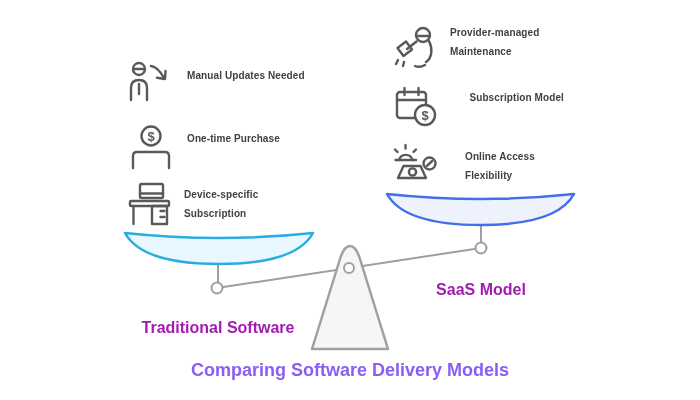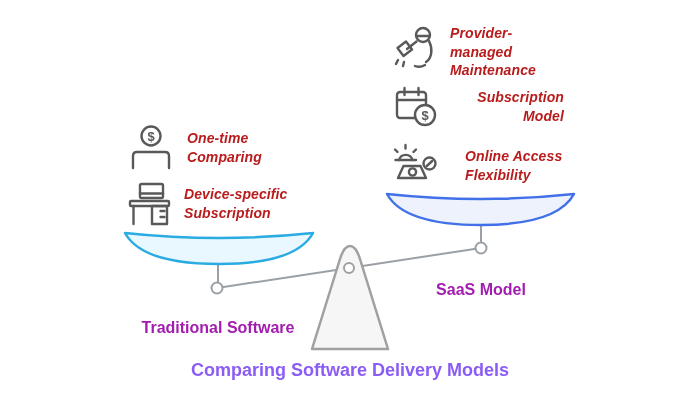"Provider-managed Maintenance" .item-label { color: #b91c1c -> #404040; font-size: 14px -> 10px; font-style: italic -> none }
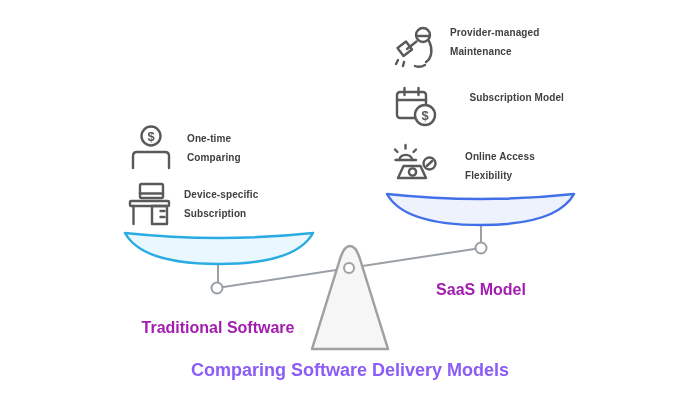"Manual Updates Needed" div.abs { html: none -> <div> <svg> <circle></circle> <line></line> <path></path> <line></line> <path></path> <path></path> </svg> <div>Manual Updates Needed</div> </div> }
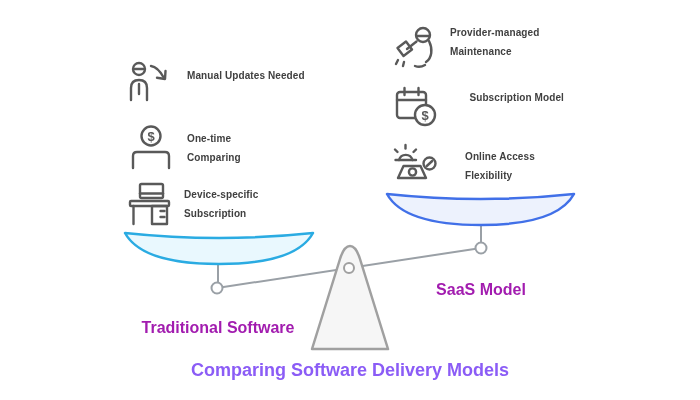"One-time Comparing" div.item-label { text: Comparing -> Purchase }
